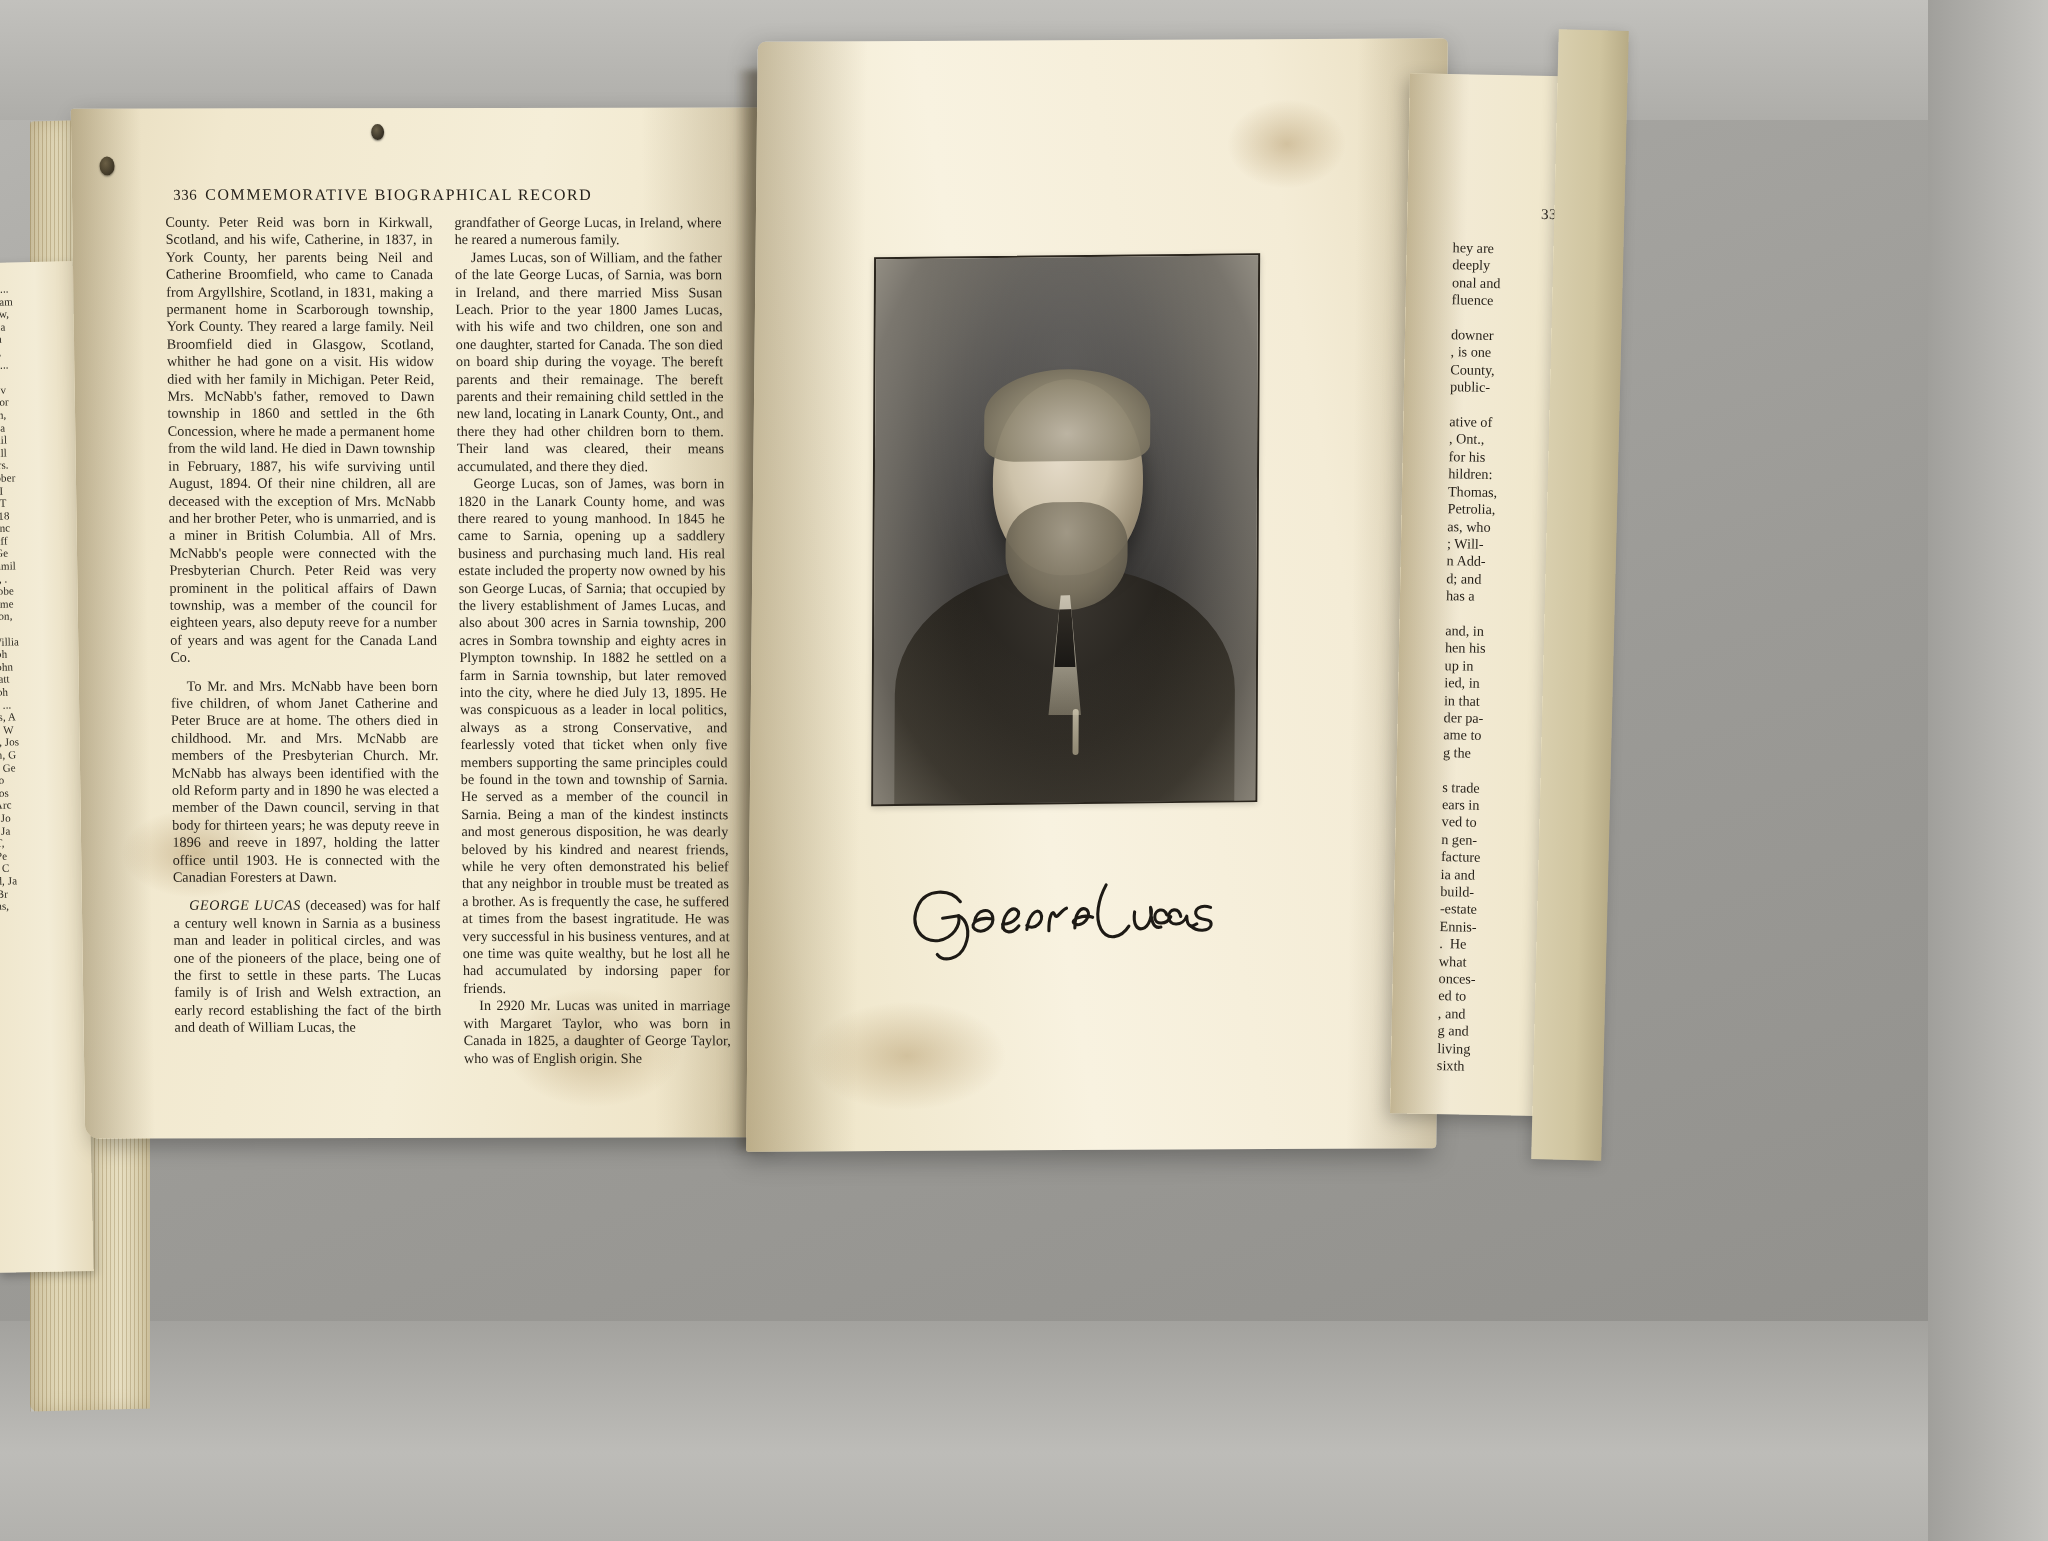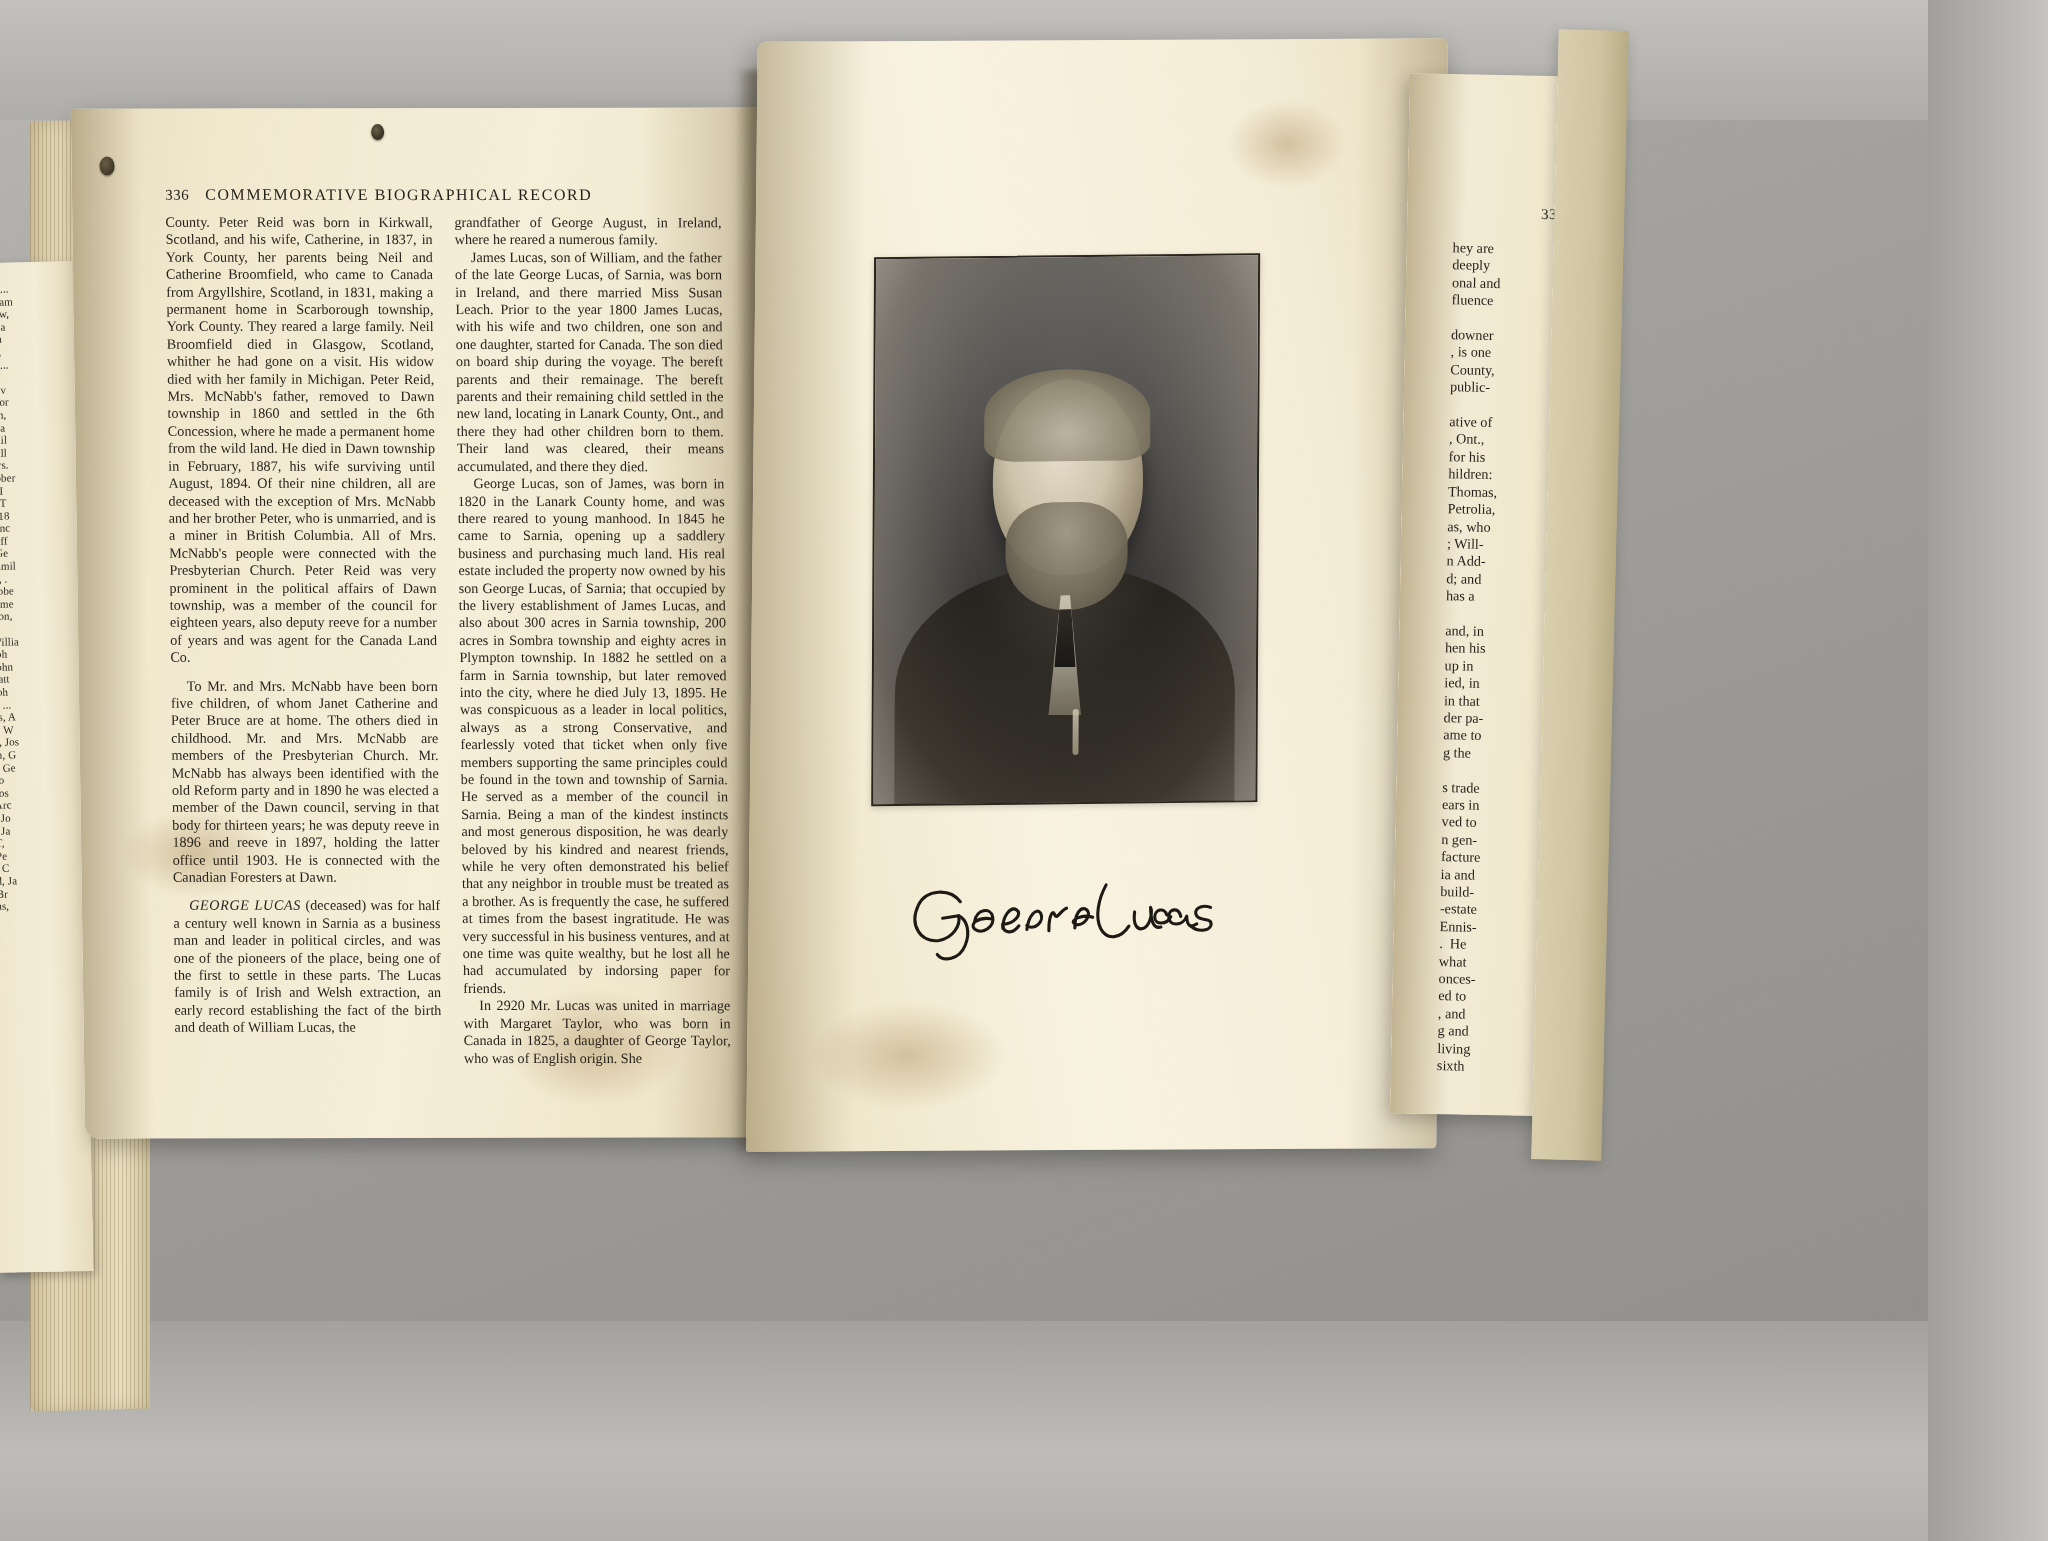"336" .folio-left { text-align: none -> center }
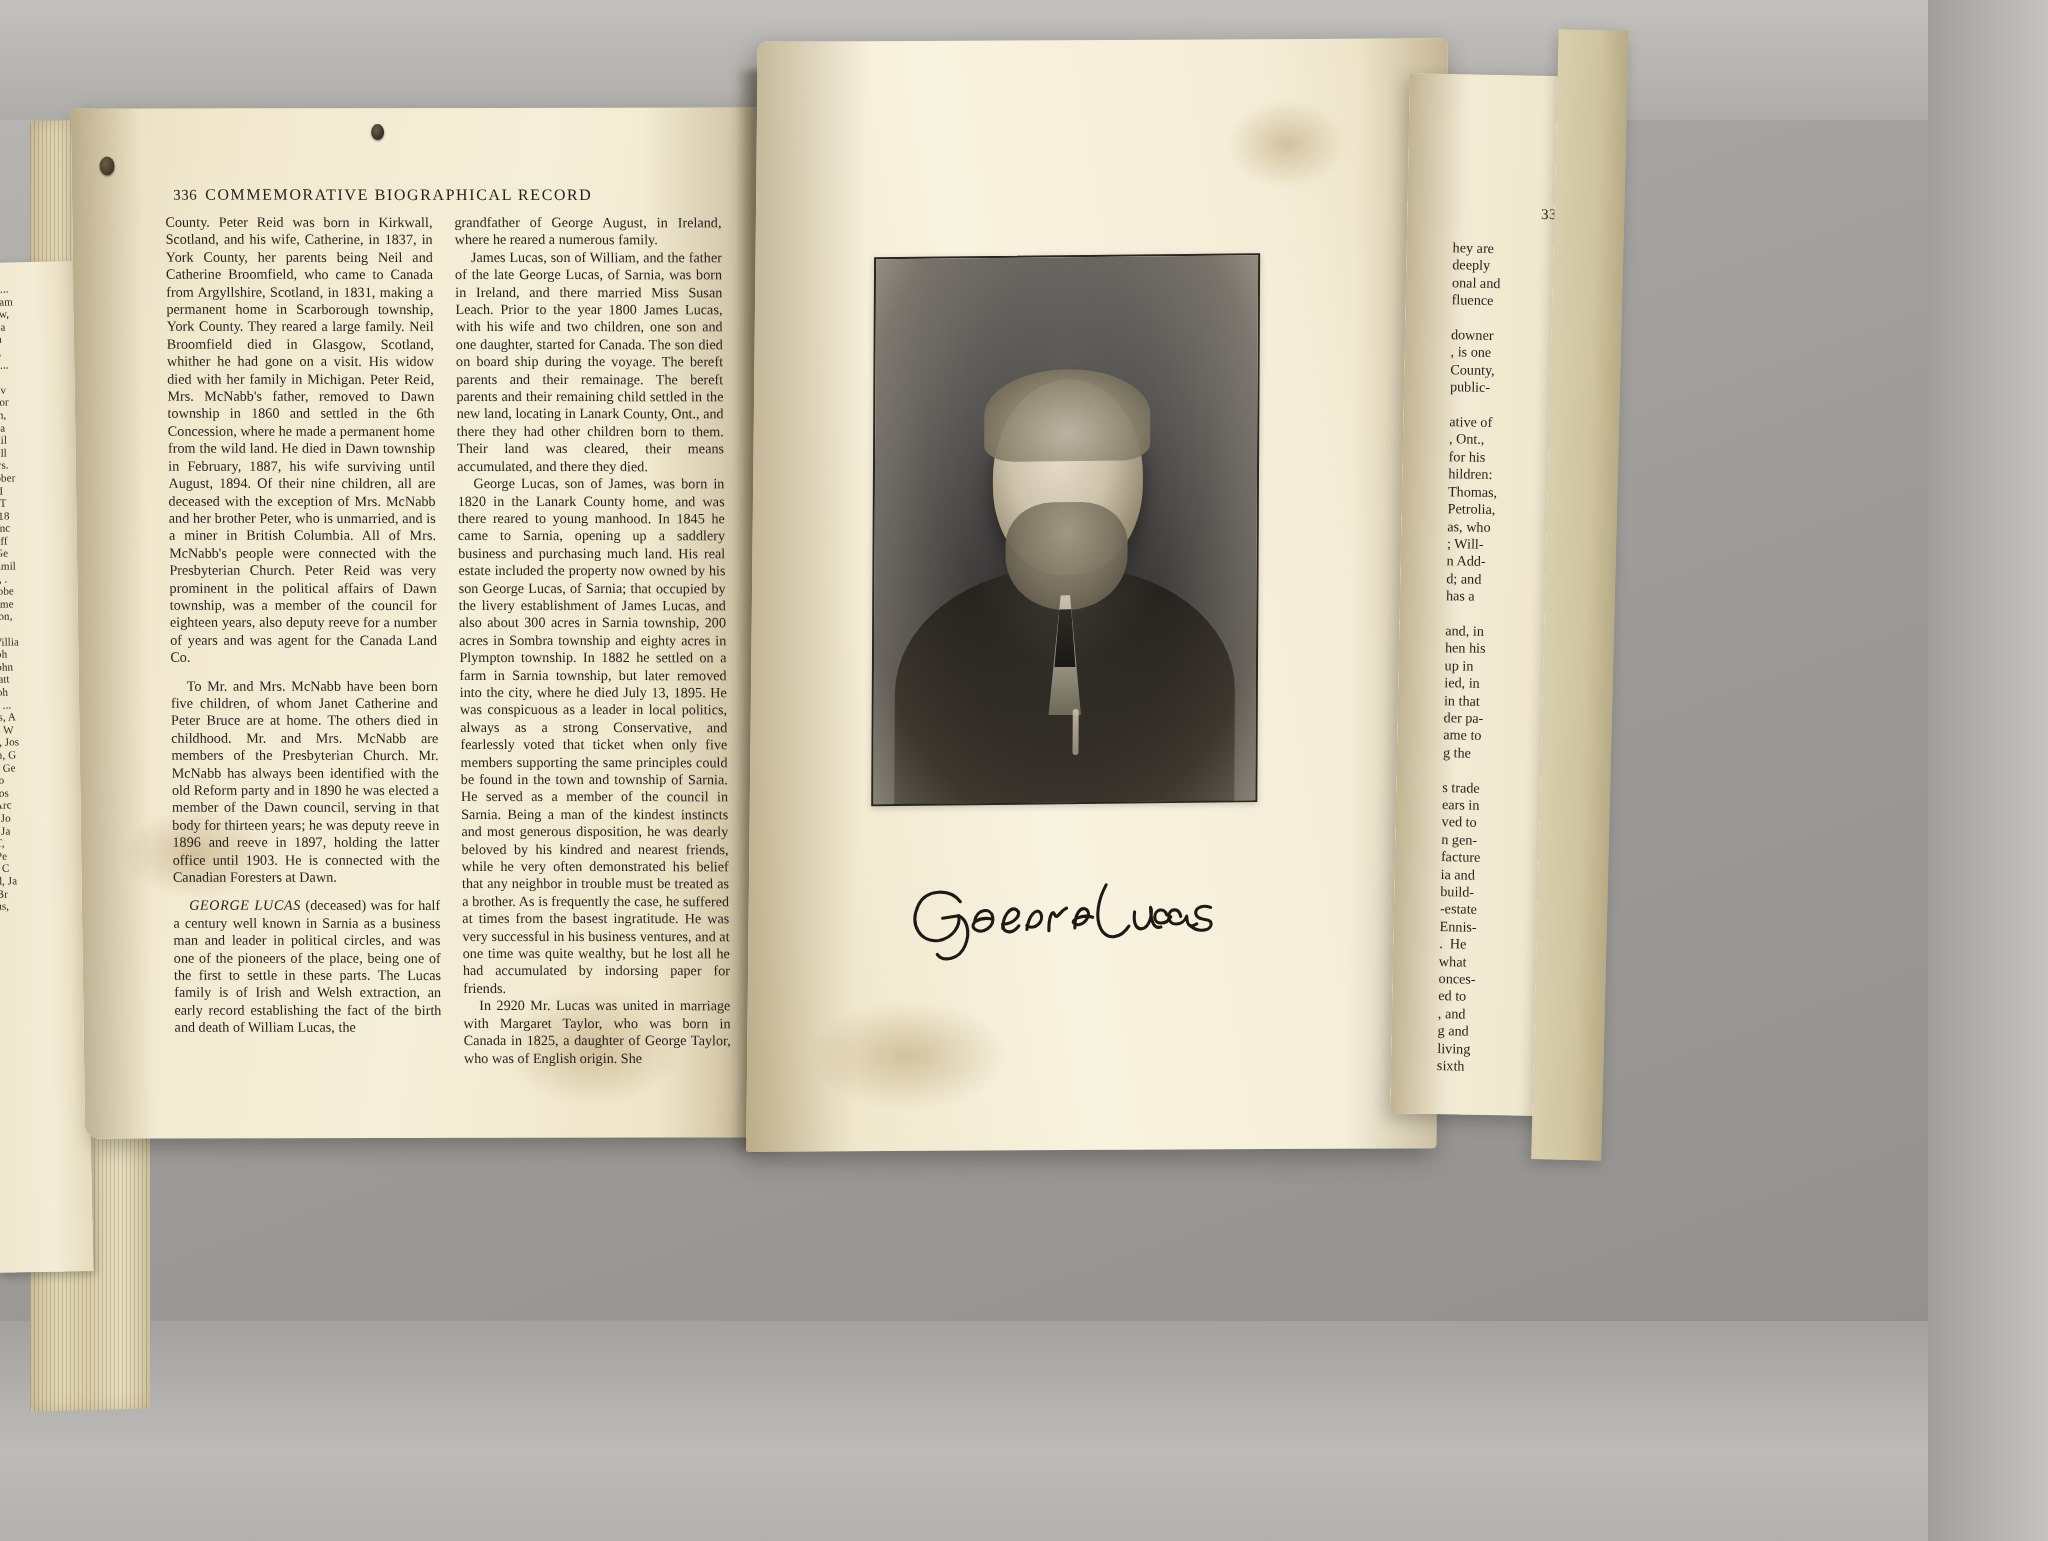"grandfather of George August, in" p.nofirst { text: August -> Lucas }
